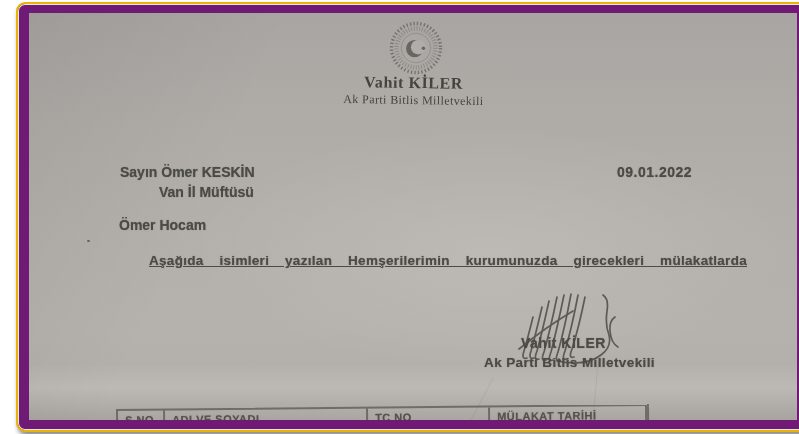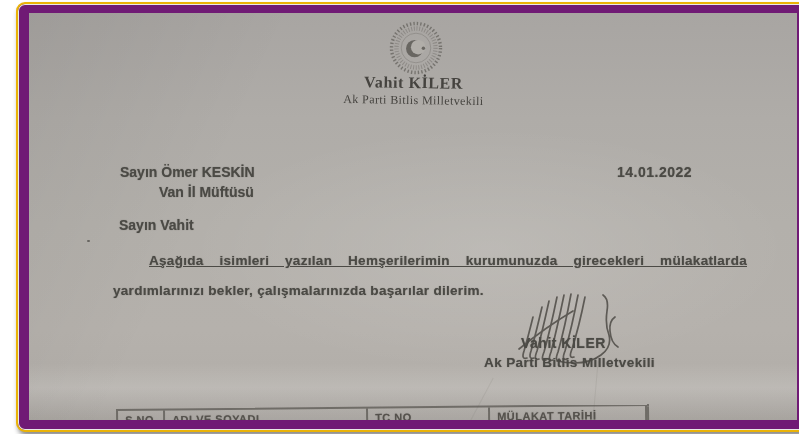"14.01.2022" div.txt { text: 14.01.2022 -> 09.01.2022 }
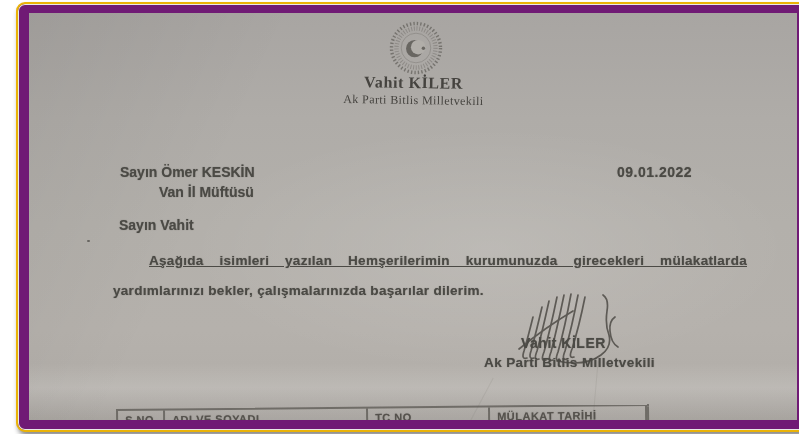"Sayın Vahit" div.txt { text: Sayın Vahit -> Ömer Hocam }
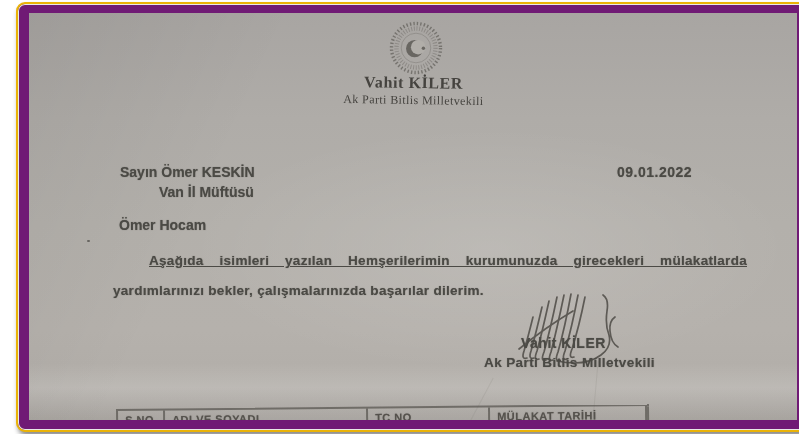"yardımlarınızı bekler, çalışmalarınızda" div.txt { html: <div>yardımlarınızı bekler, çalışmalarınızda başarılar dilerim.</div> -> none }
